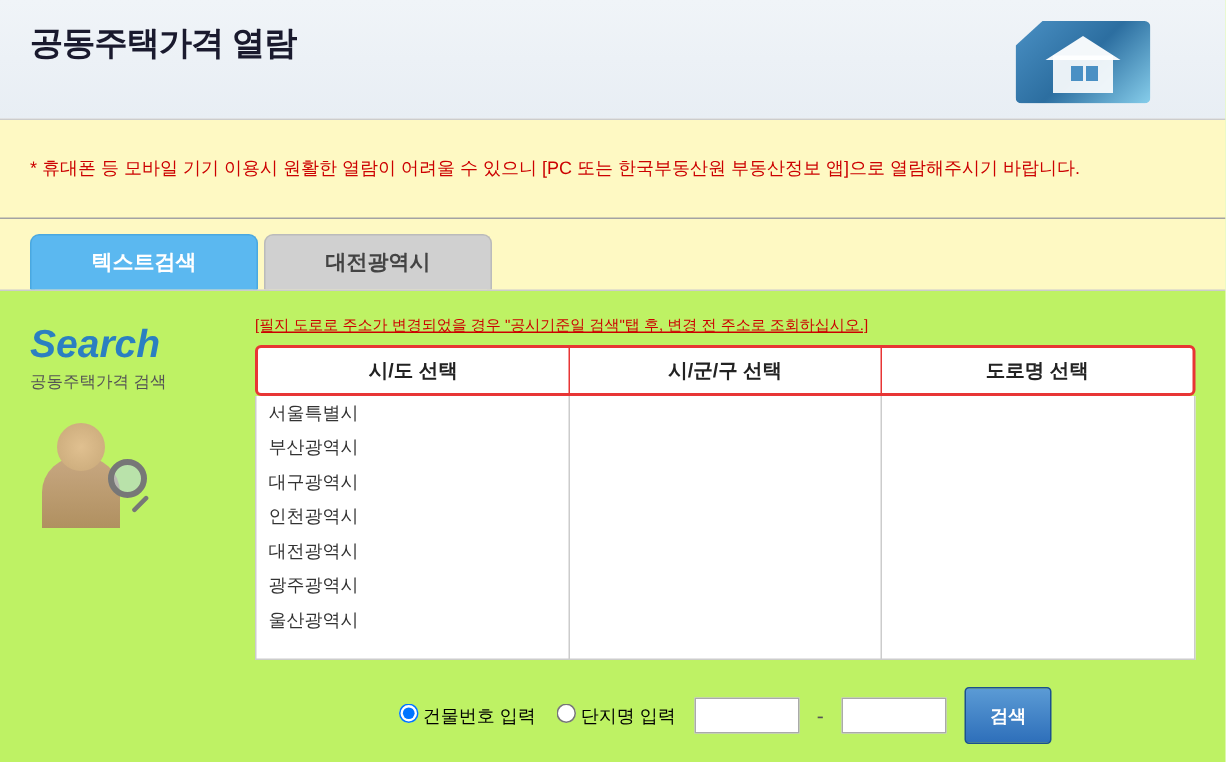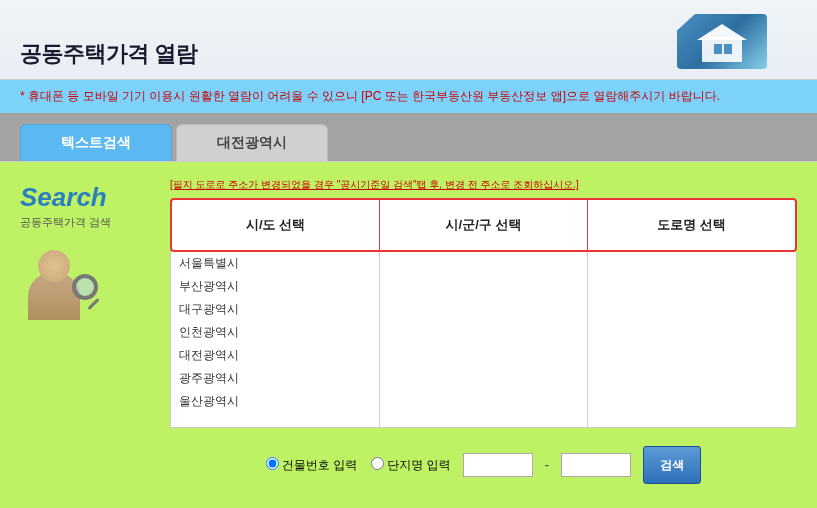"공동주택가격 열람" .header { align-items: flex-end -> flex-start }
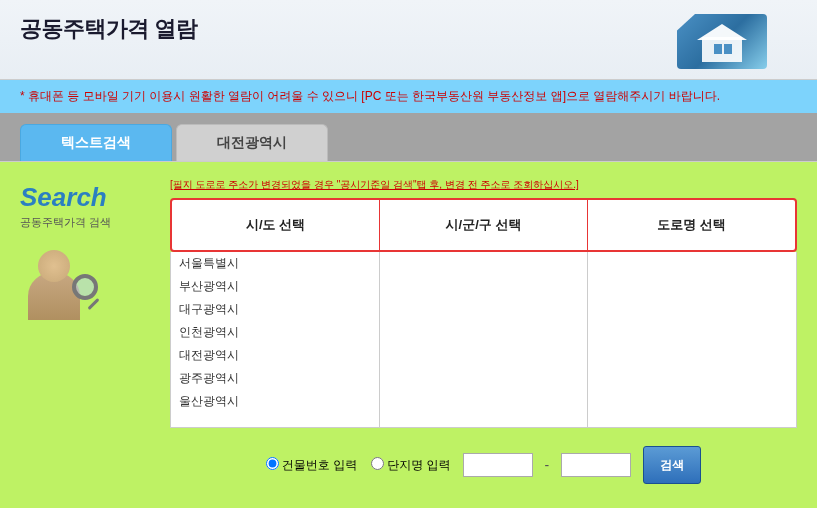"* 휴대폰 등 모바일 기기" .notice-bar { background: #7dd3fc -> #fef9c3; padding: 8px 20px -> 24px 20px }
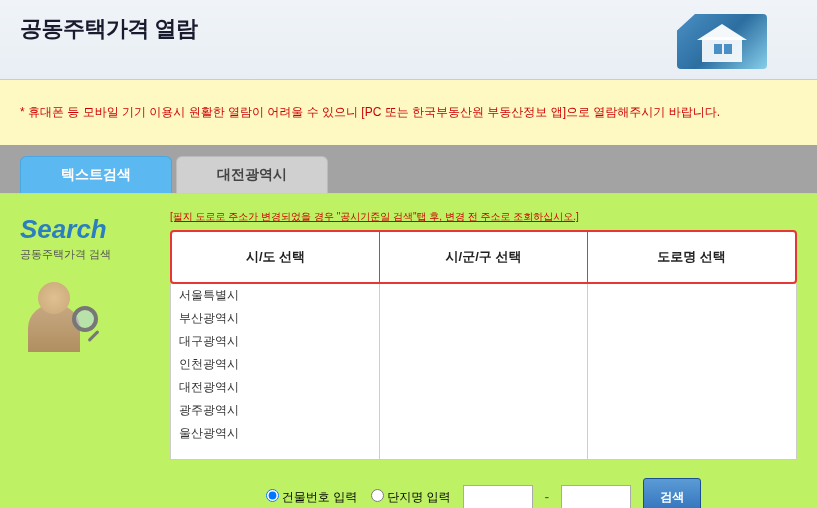"텍스트검색" .tabs-row { background: #a3a3a3 -> #fef9c3 }
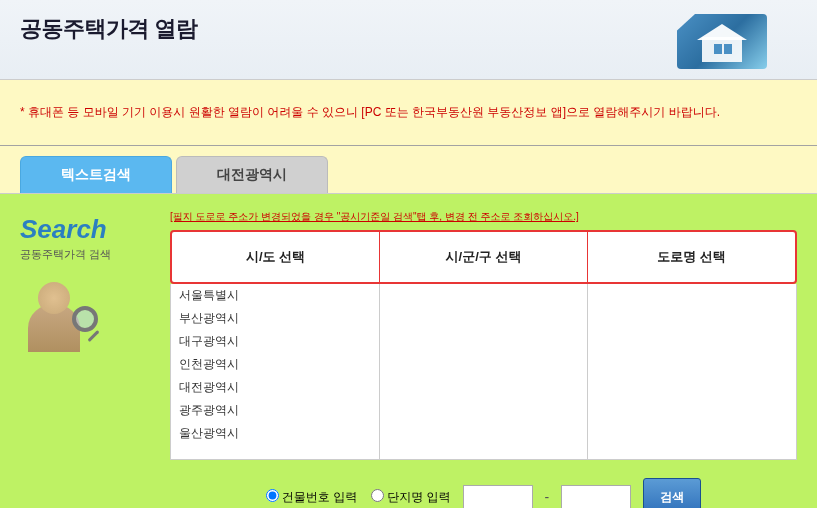"시/도 선택" .col-header { padding: 16px 10px -> 6px 10px }
